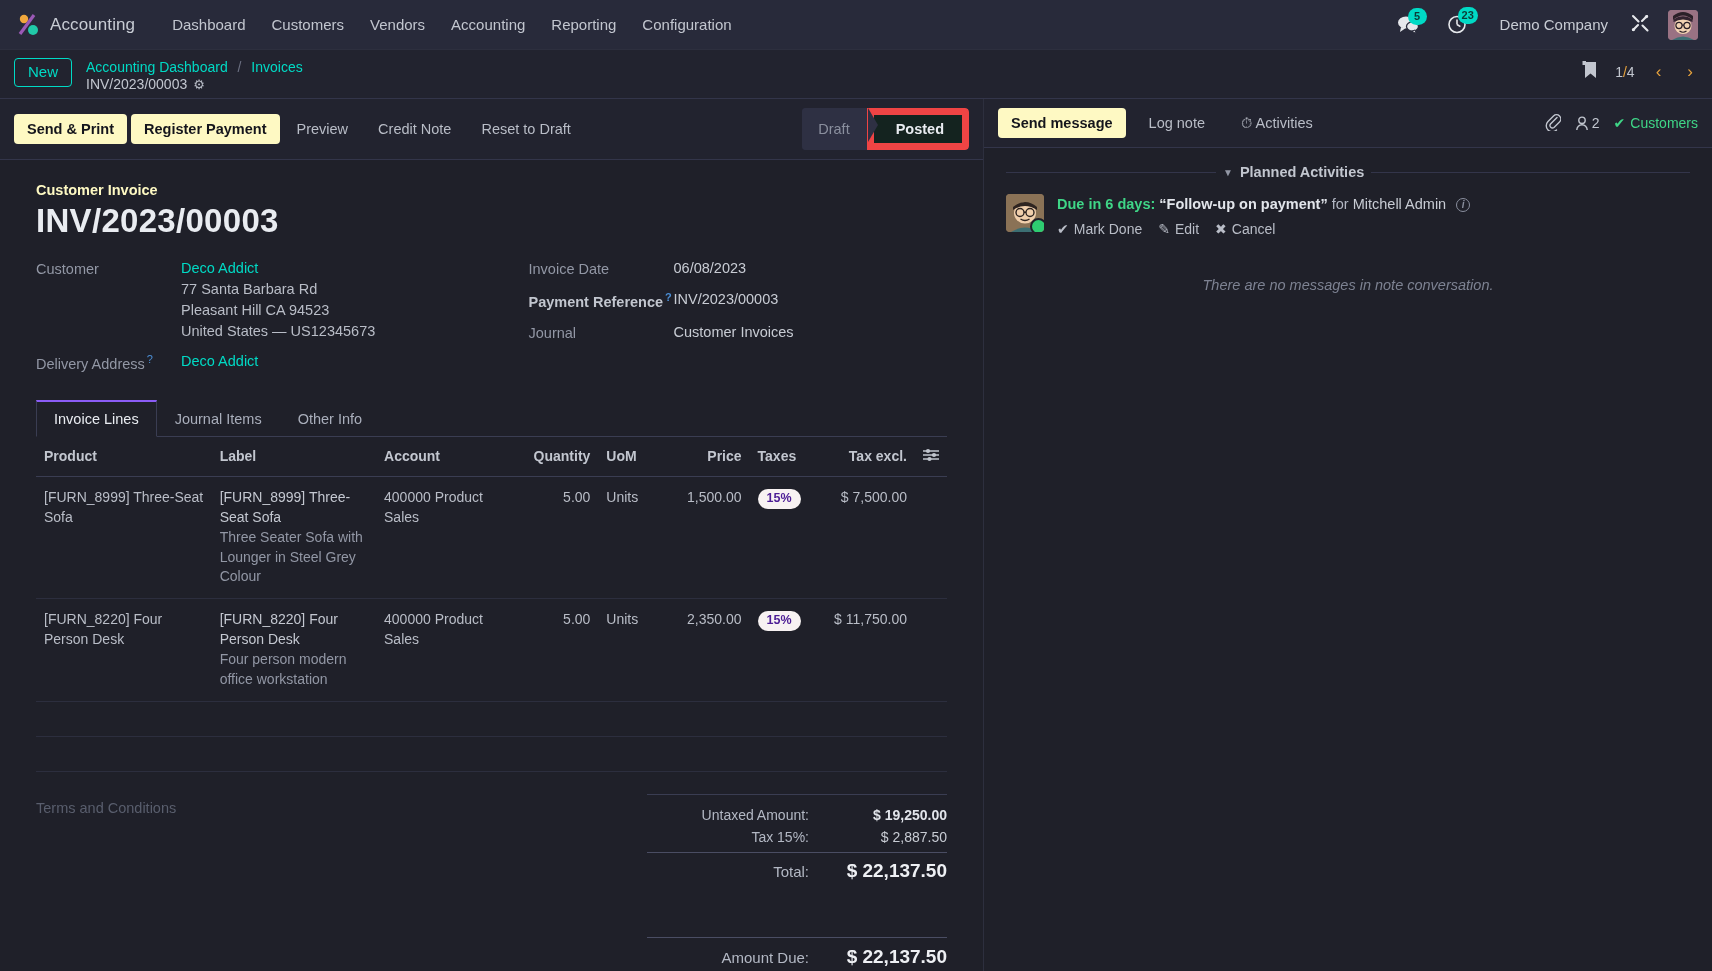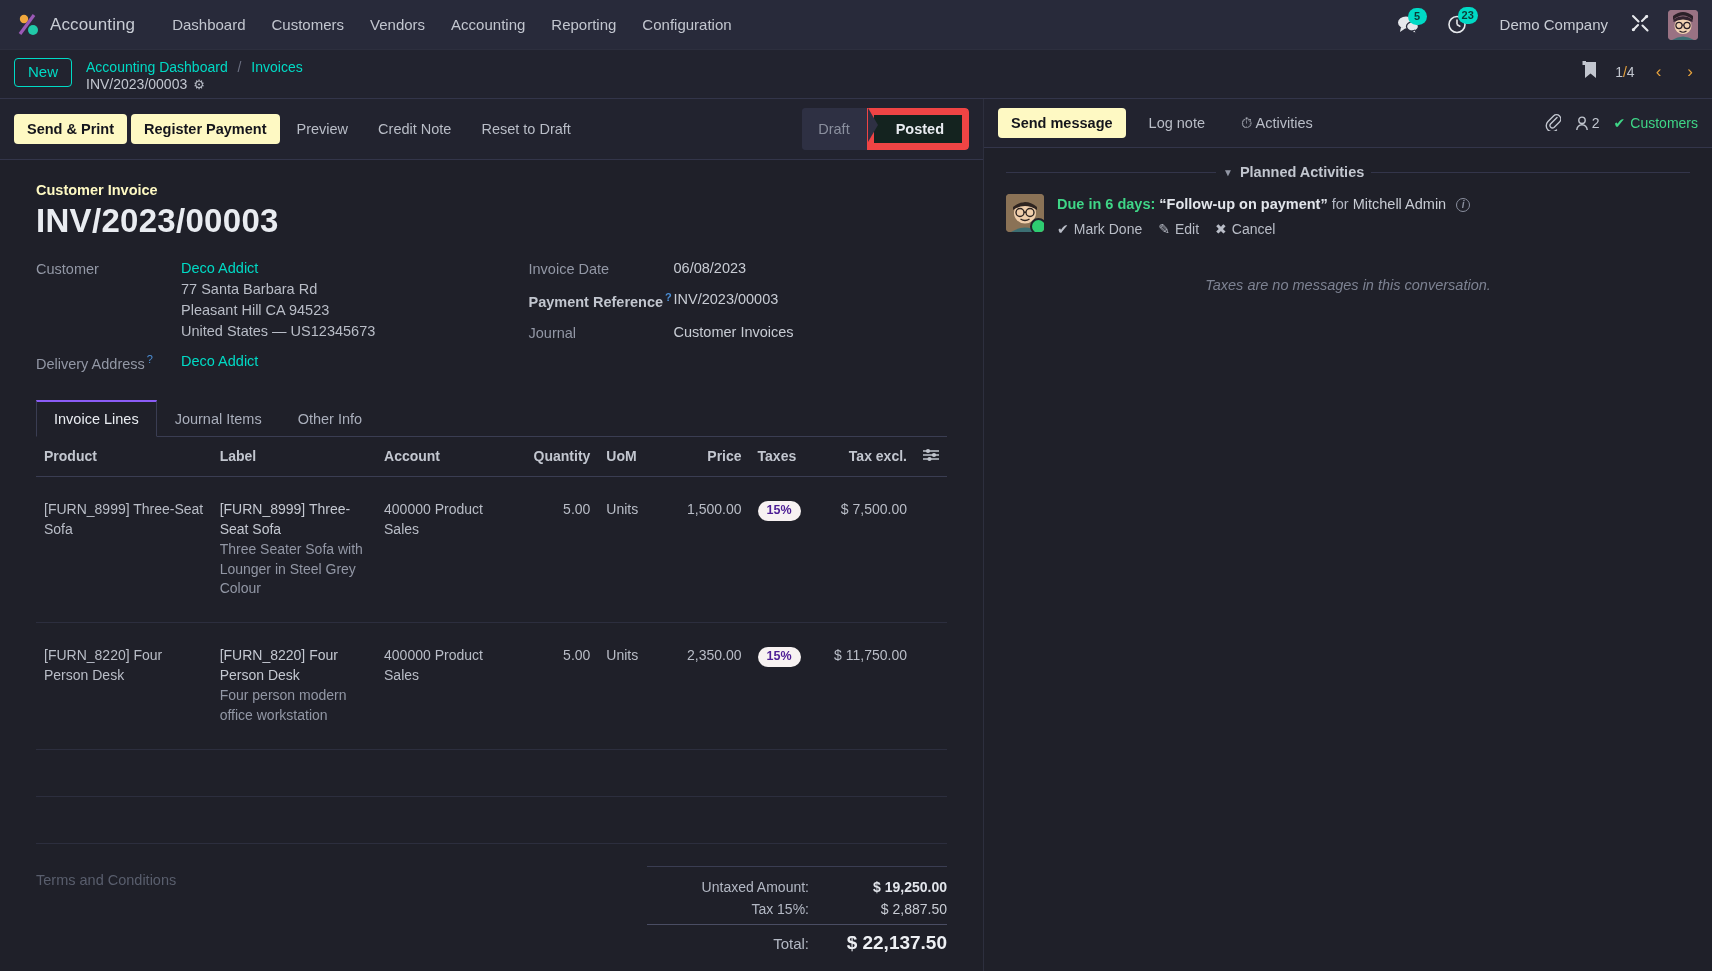"Taxes are no messages in" div.no-messages { text: Taxes are no messages in this -> There are no messages in note }
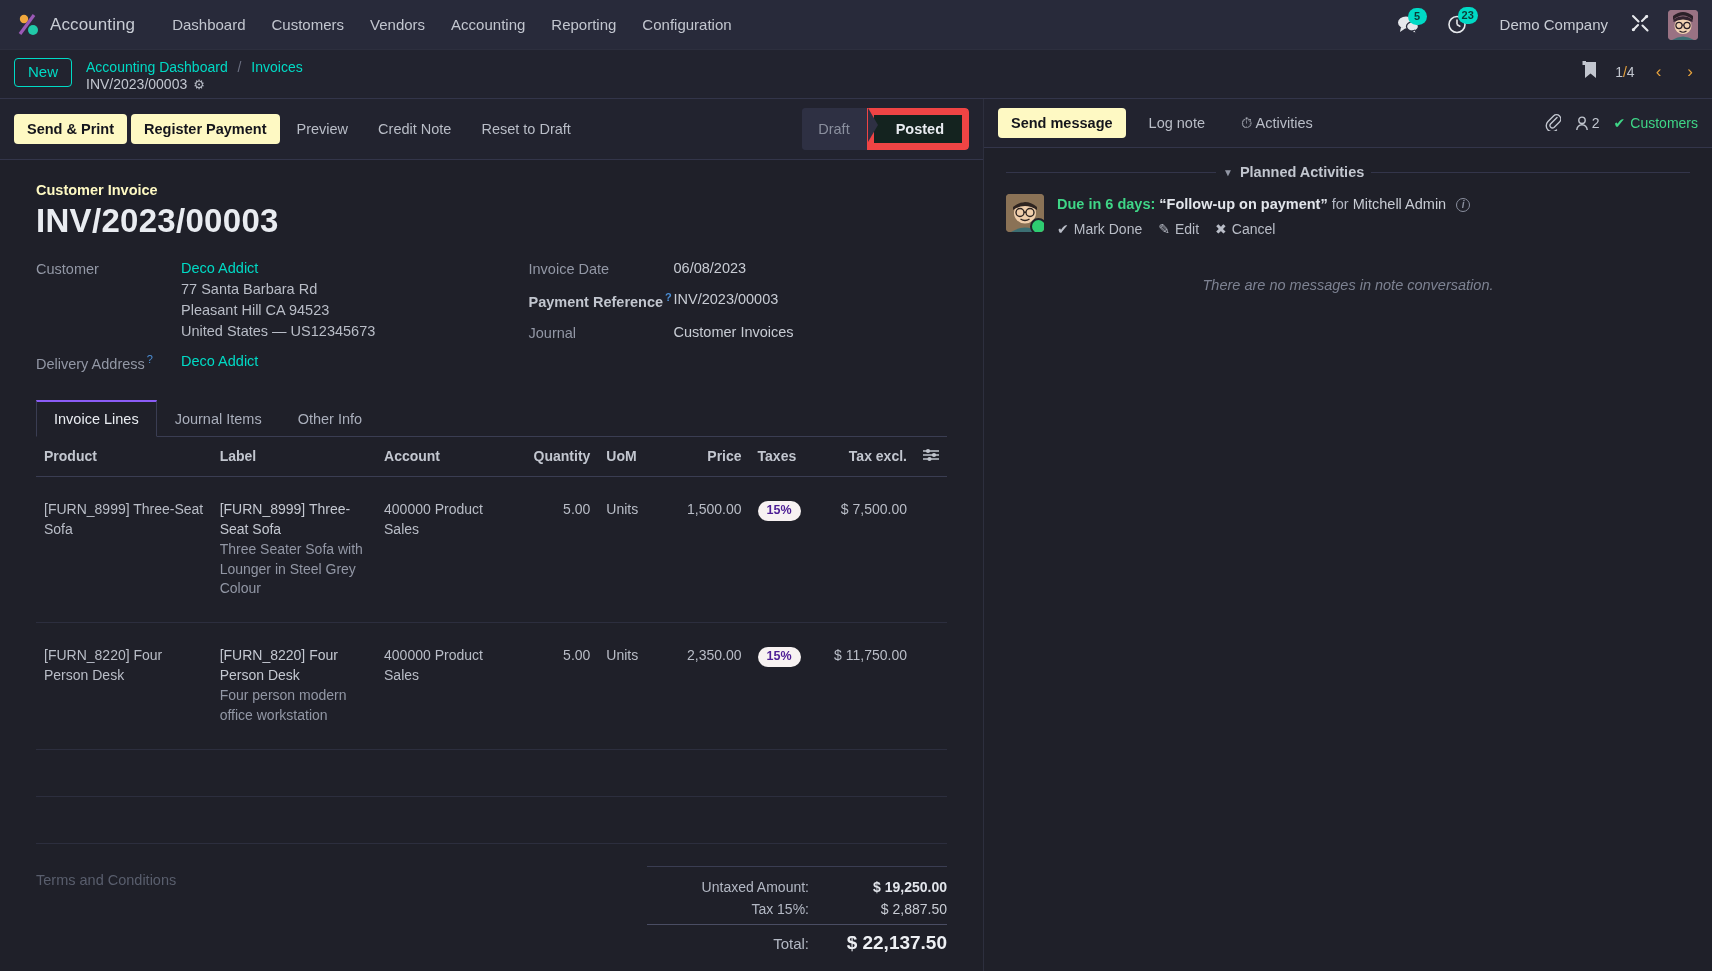"[FURN_8999] Three-Seat Sofa" table.lines td { padding: 23px 8px -> 11px 8px }
